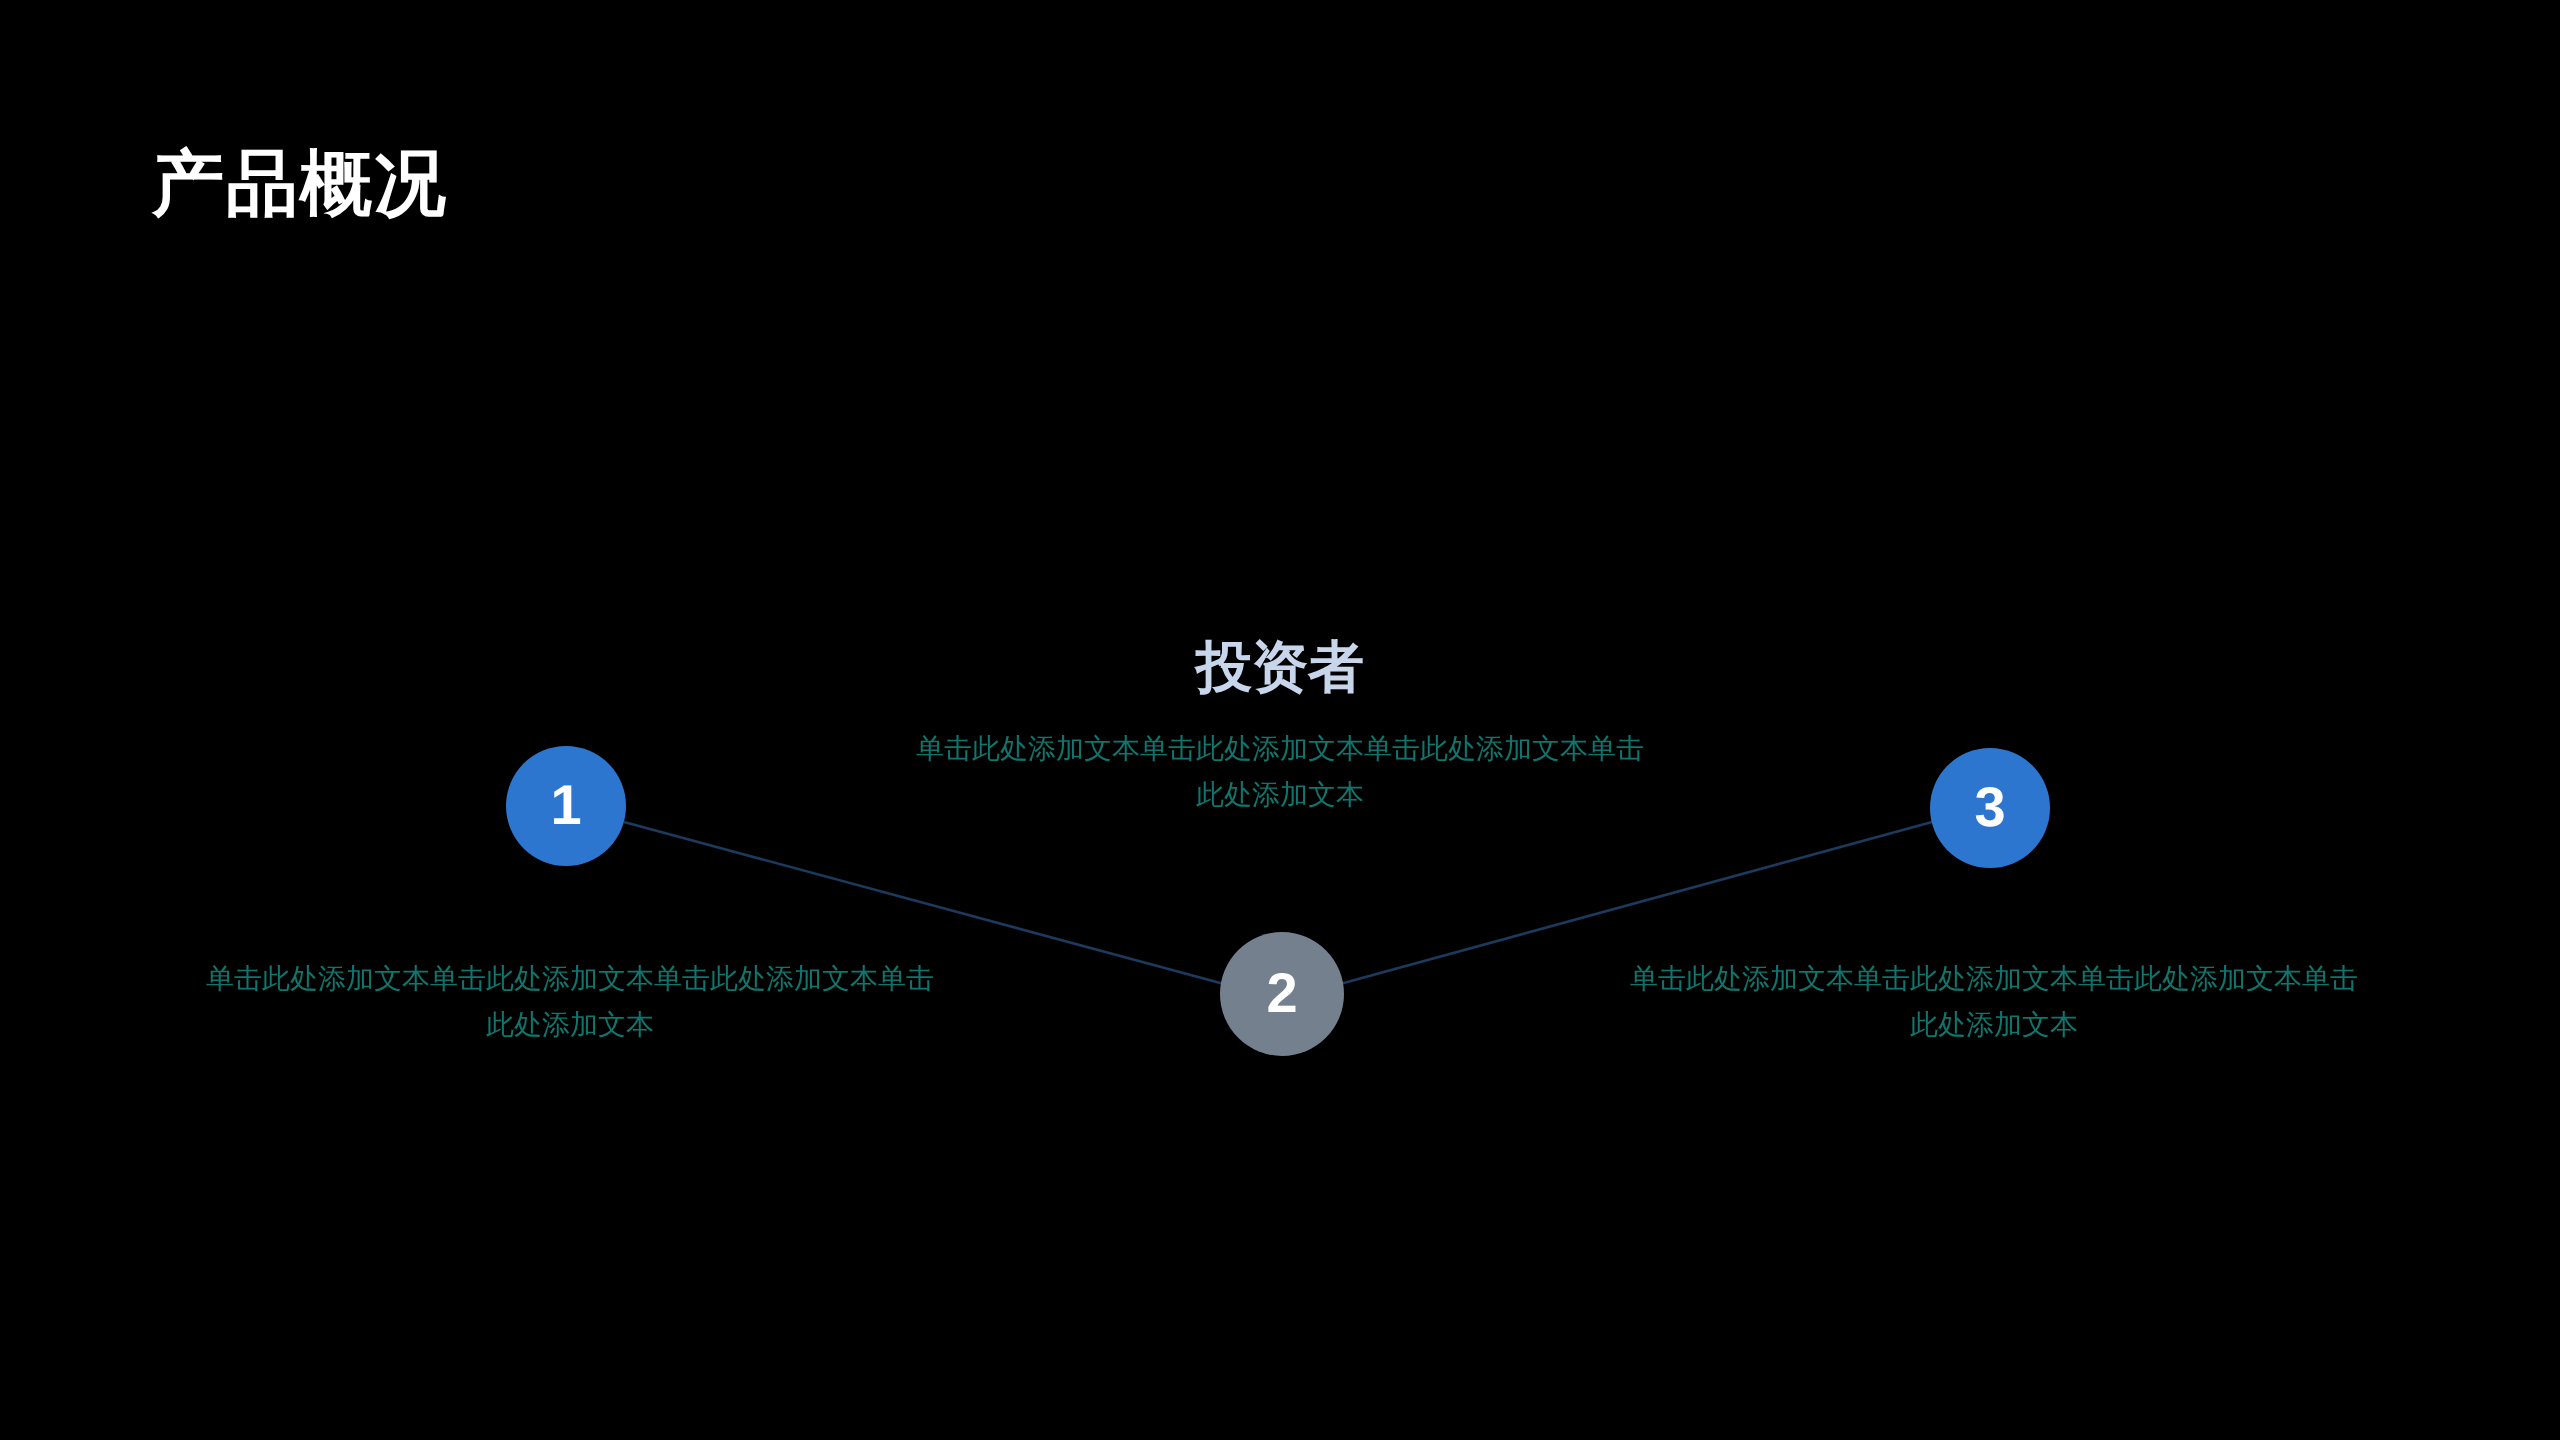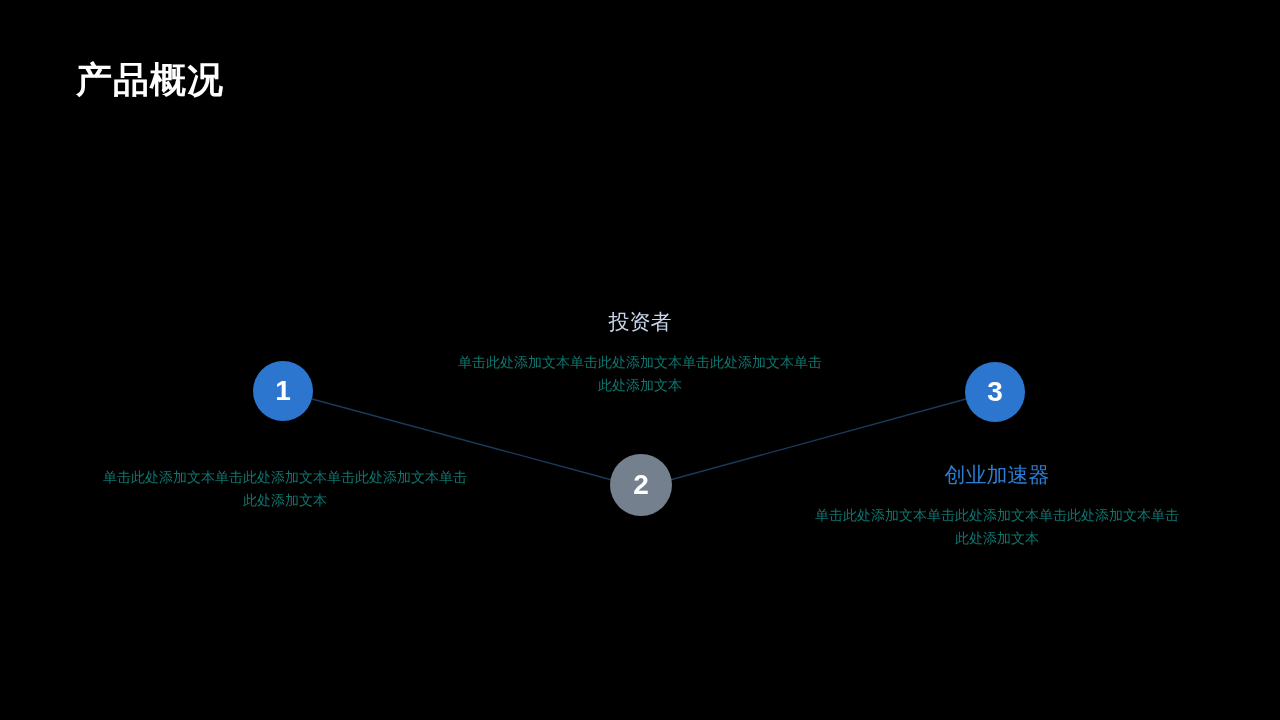"产品概况" .slide { margin-top: none -> 12px }
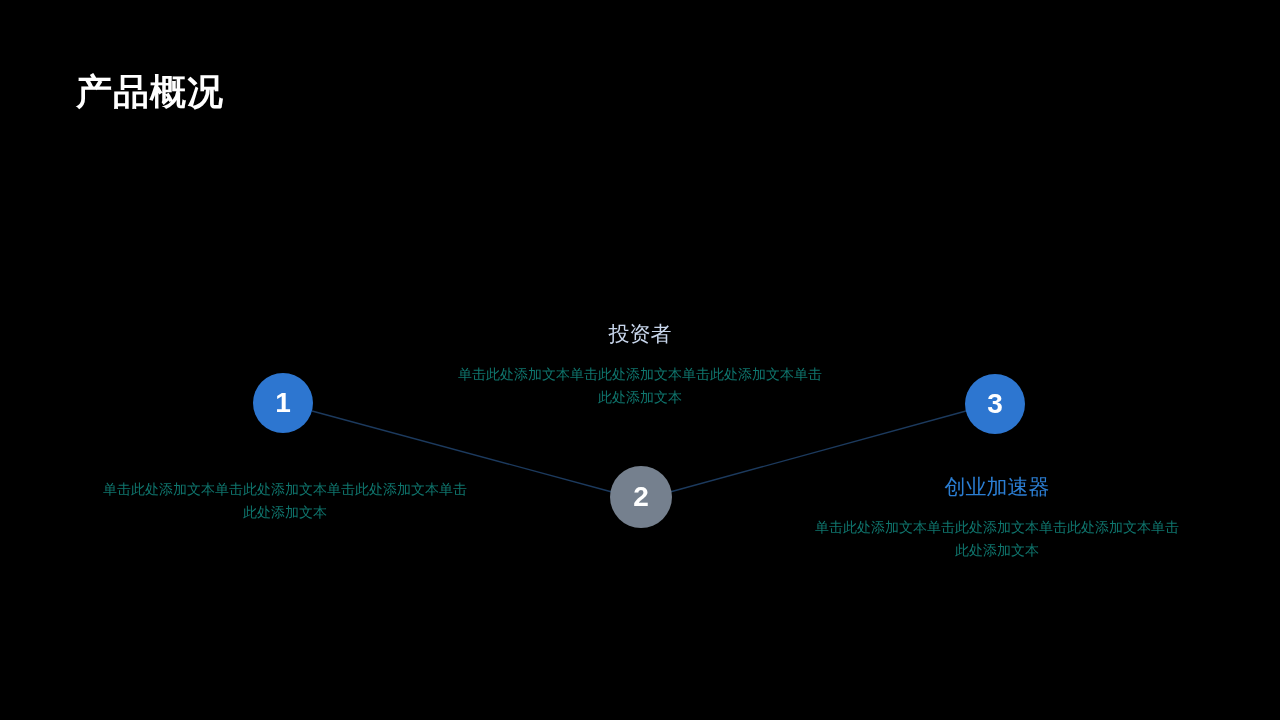"投资者" .group .heading { font-size: 21px -> 28px; font-weight: normal -> bold }
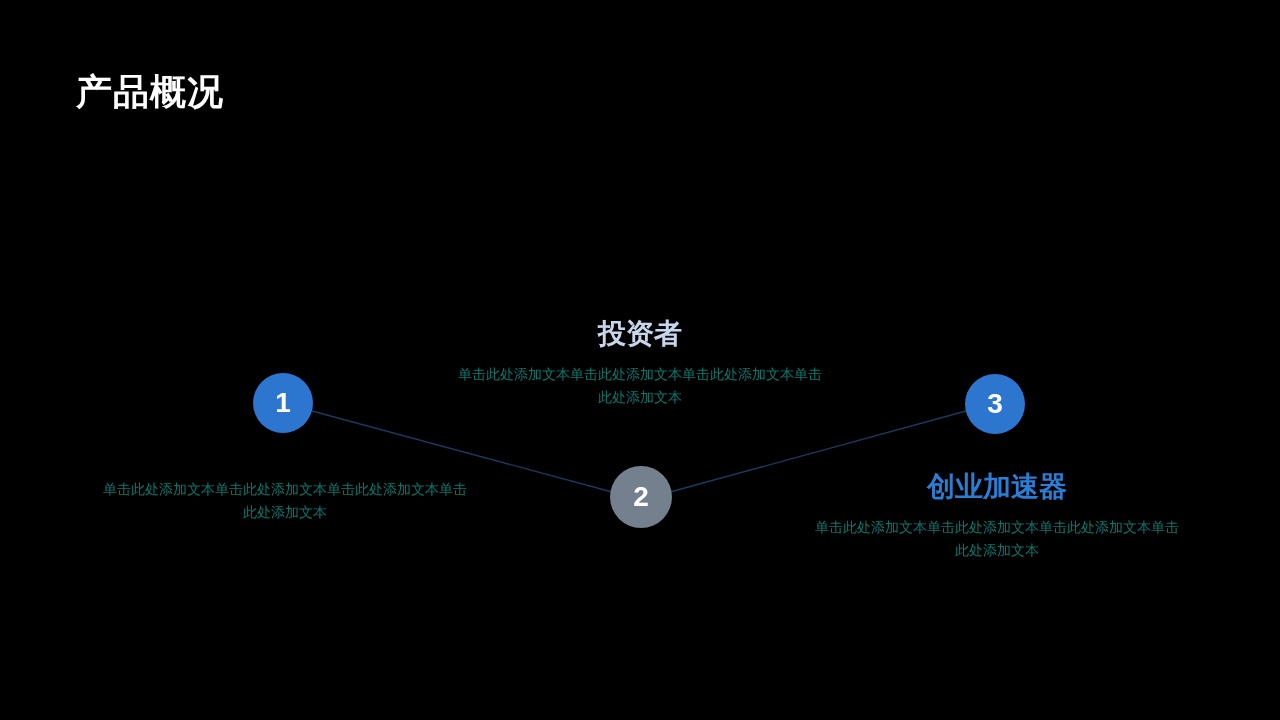"创业加速器" div.heading { html: <div>创业加速器</div> -> none }
